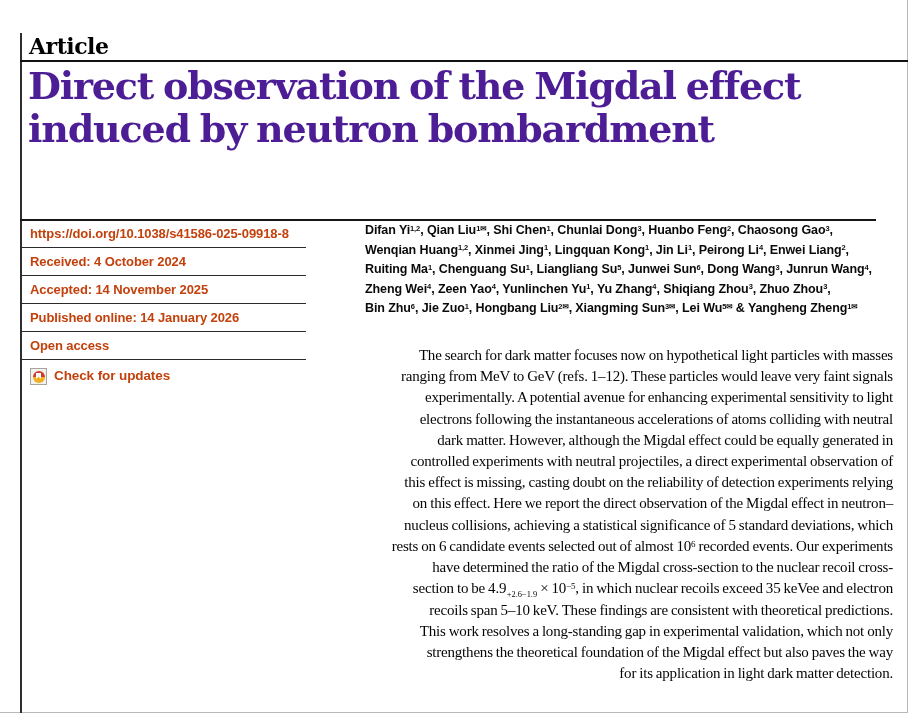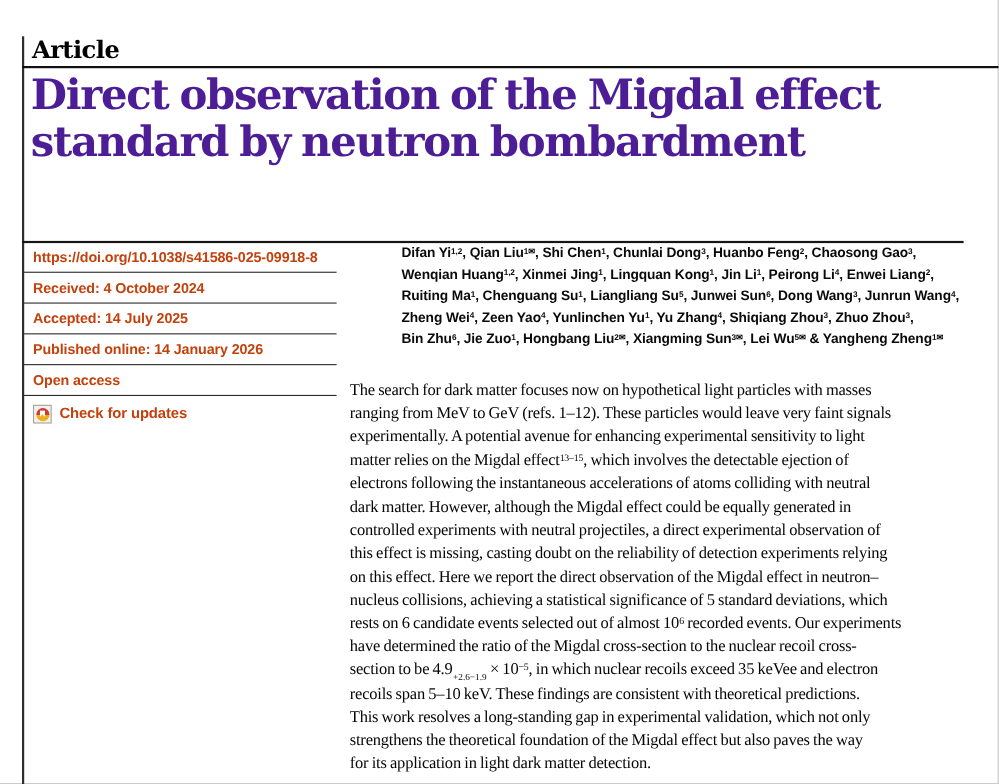"standard by neutron bombardment" div { text: standard -> induced }
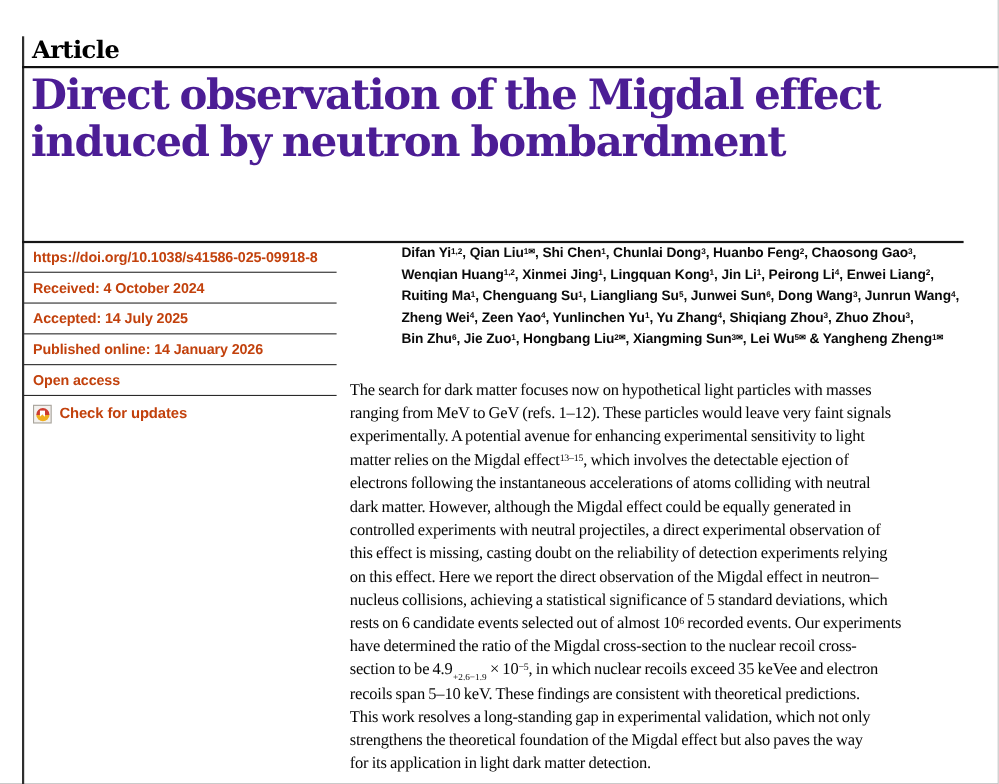"Accepted: 14 July 2025" div.meta-row { text: July -> November }
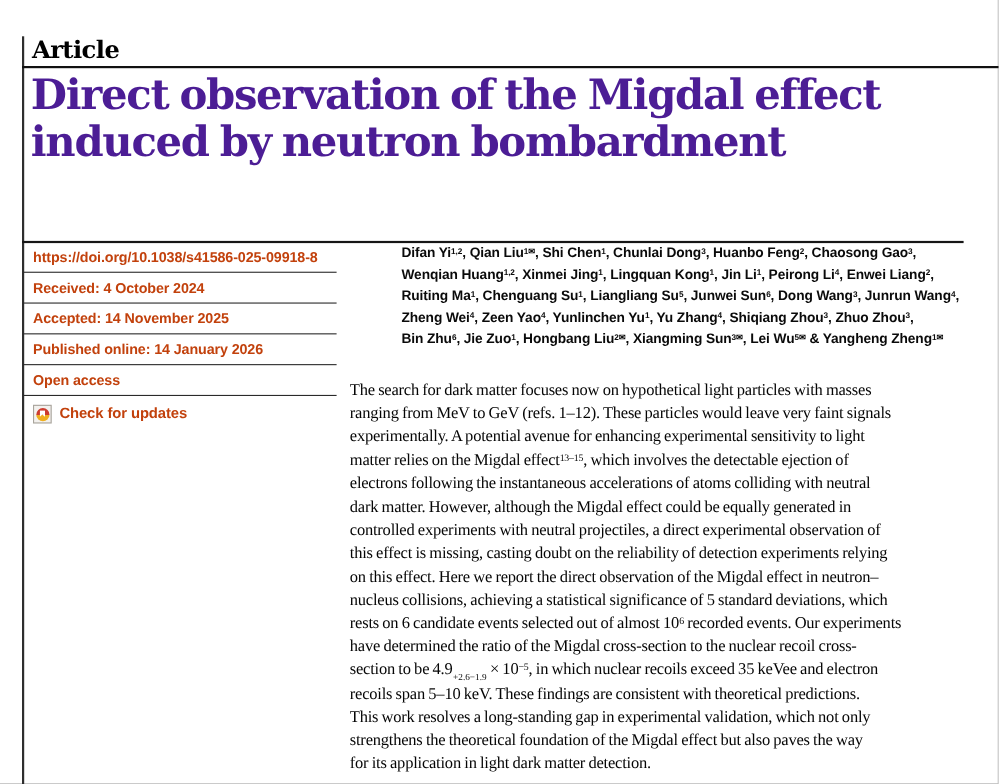"The search for dark matter" .abstract div { text-align: none -> right }
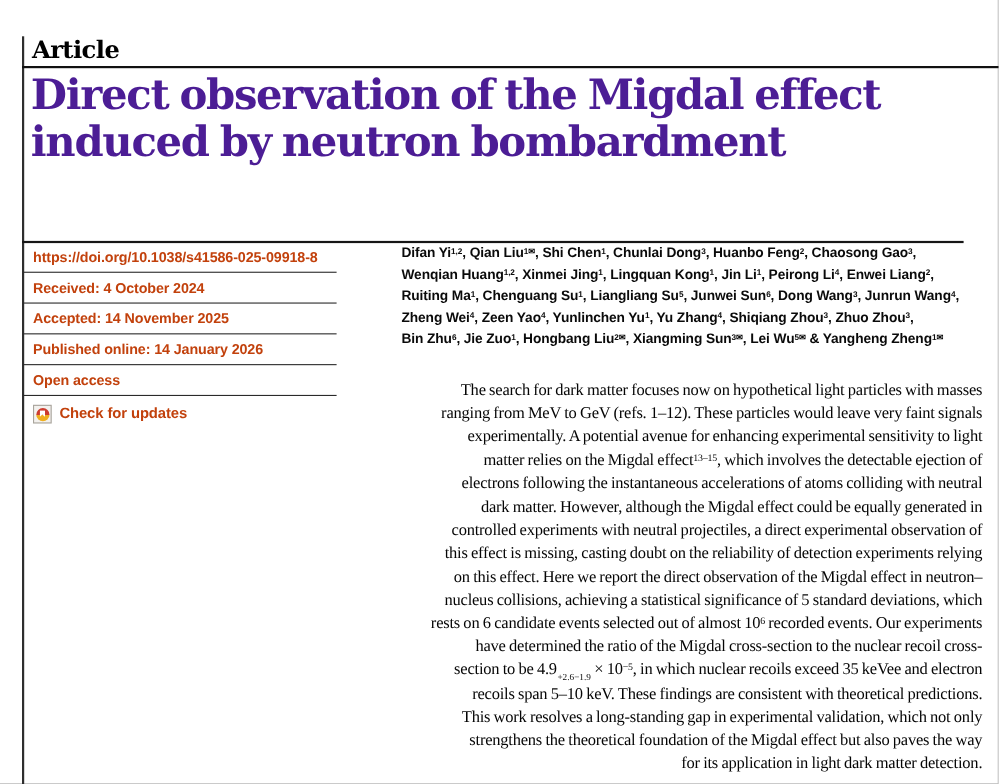"matter relies on the Migdal" div { html: <div>matter relies on the Migdal effect<sup>13–15</sup>, which involves the detectable ejection of</div> -> none }
